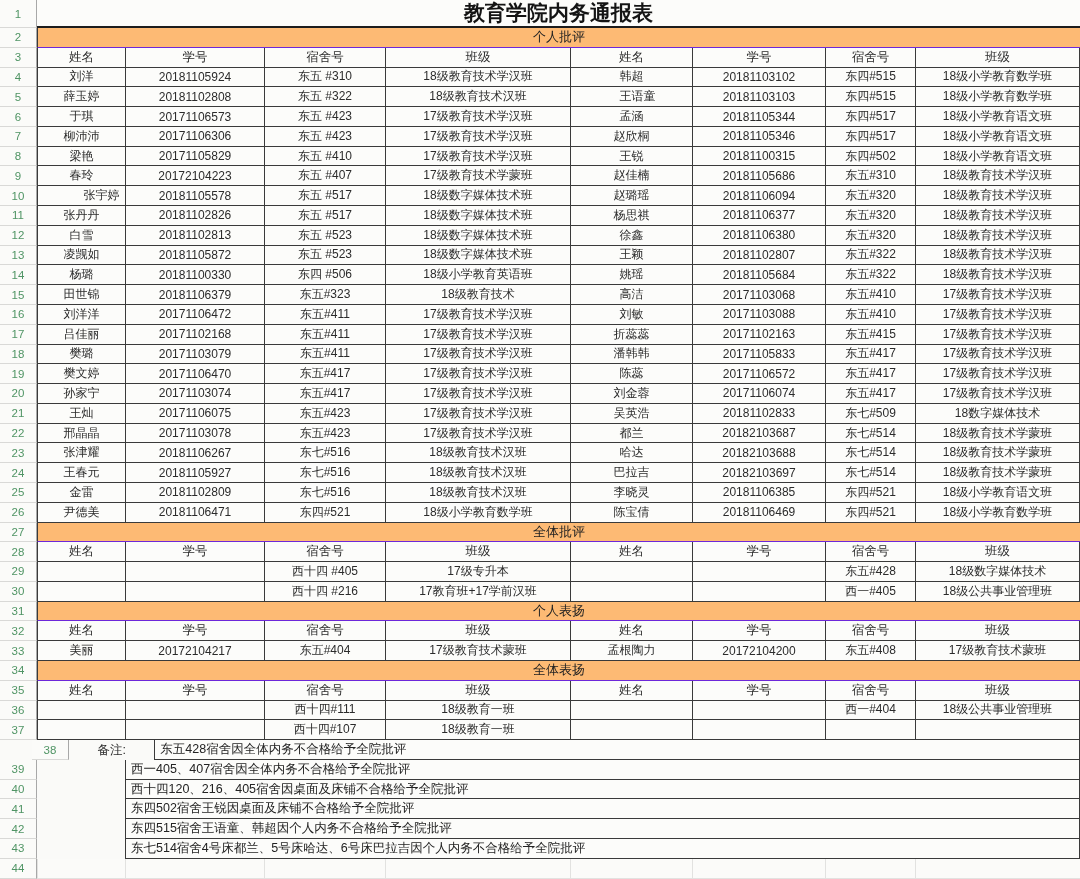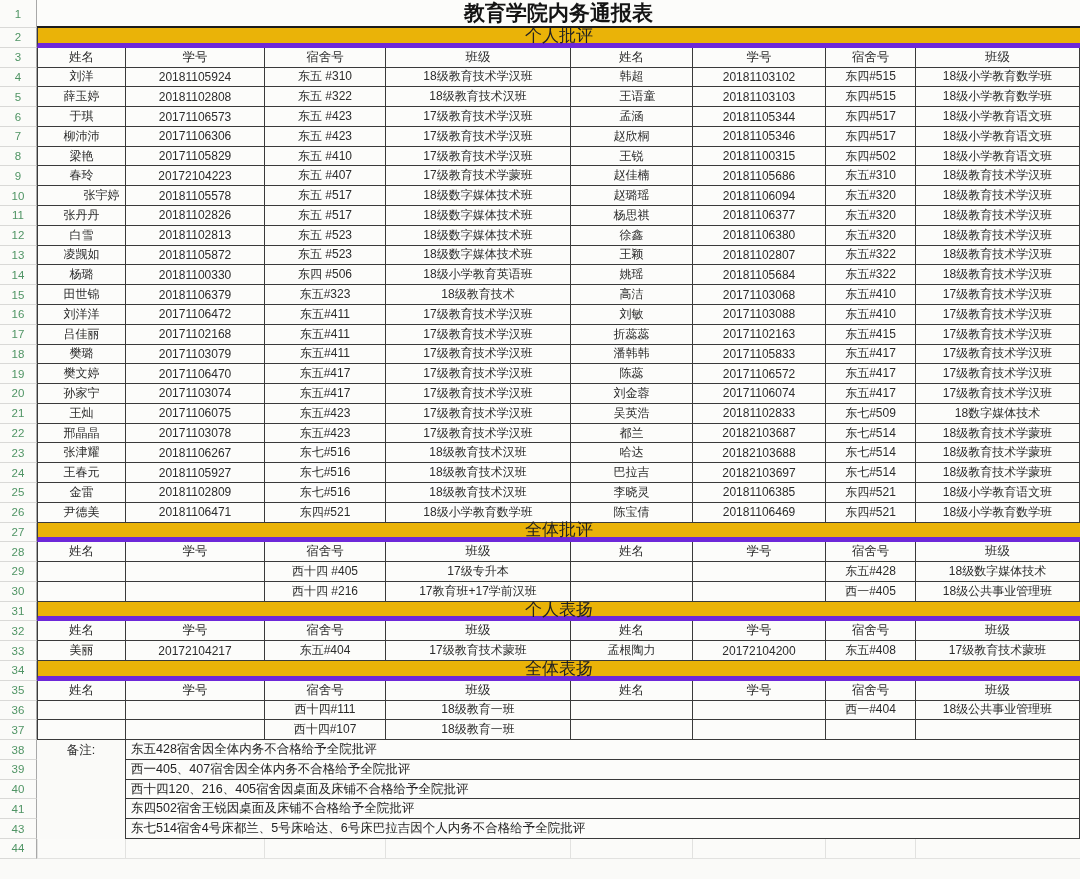"个人批评" .section-cell { background: #eab308 -> #fdba74; border-bottom: 5px solid #6d28d9 -> 1px solid #6d28d9; font-size: 17px -> 13px }
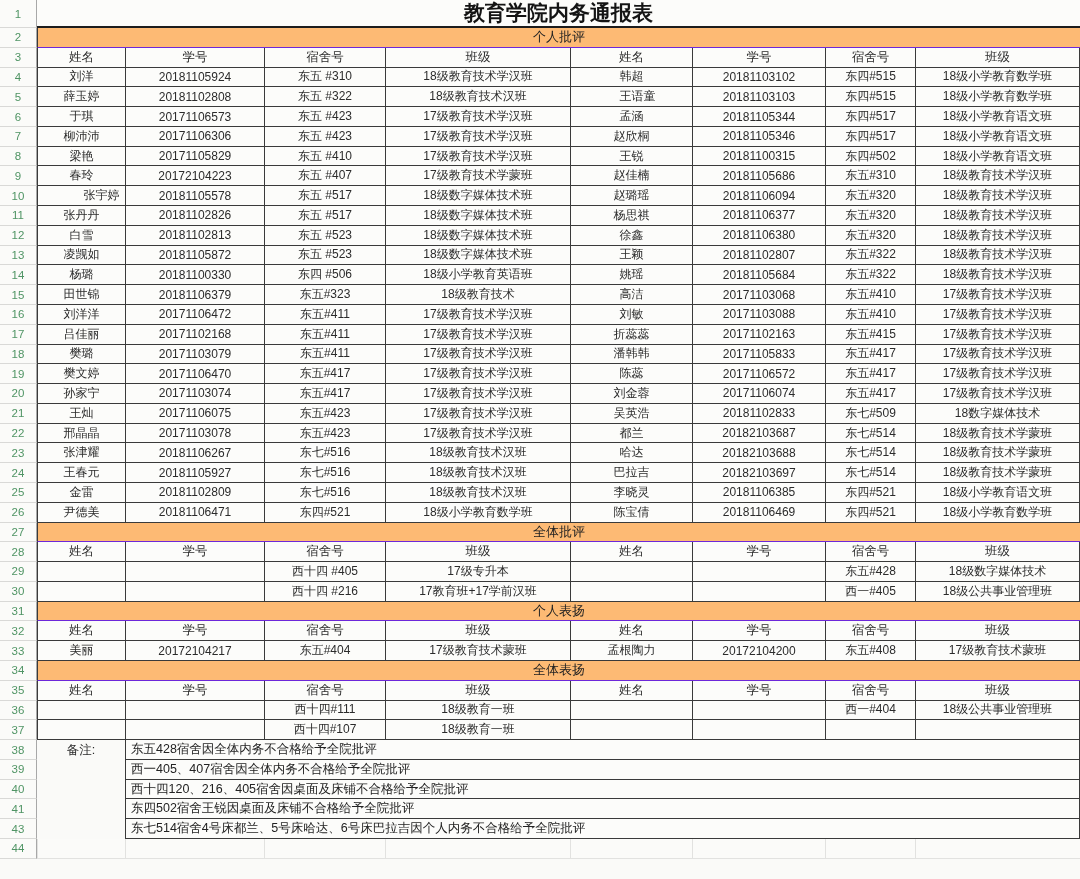"38" div.row { margin-left: none -> 32px }
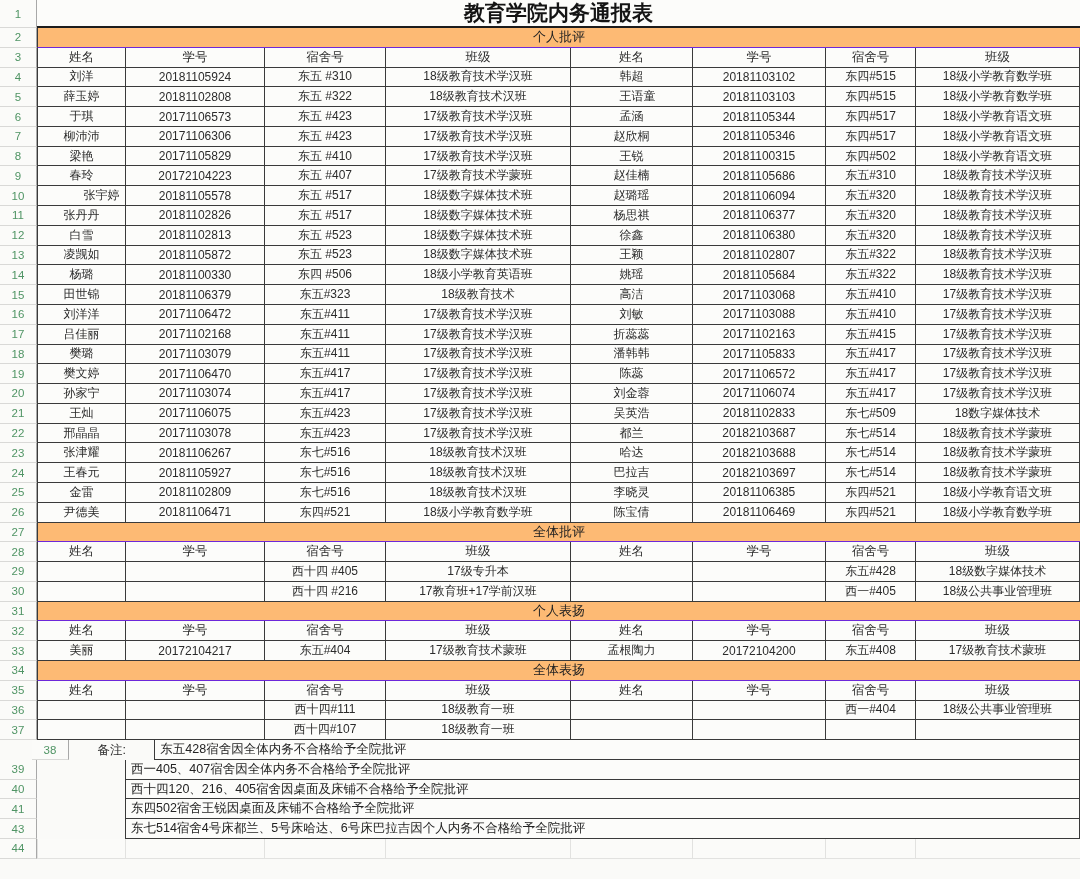"42" div.row { html: none -> <div> <div>42</div> <div></div> <div>东四515宿舍王语童、韩超因个人内务不合格给予全院批评</div> </div> }
